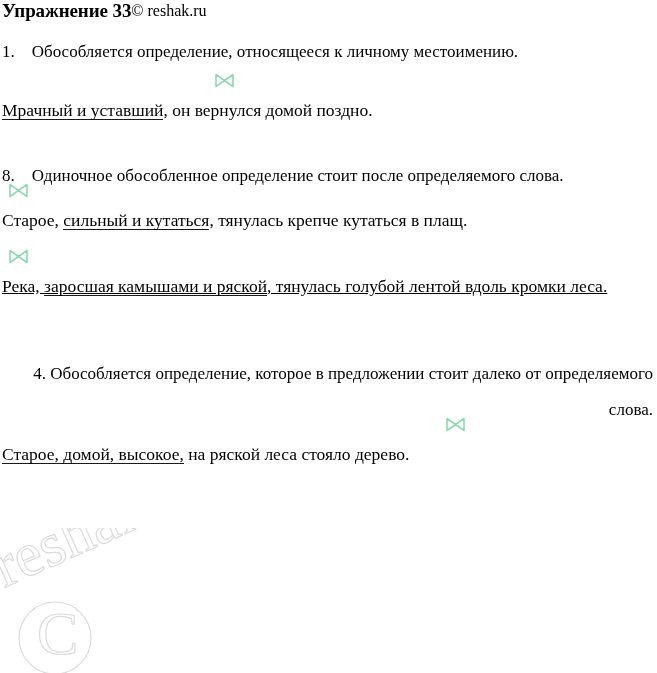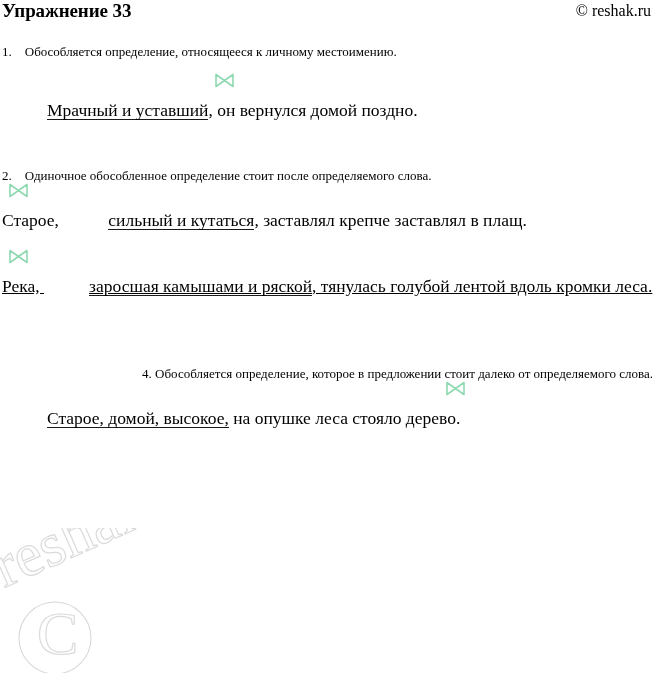"Упражнение 33" .header { justify-content: space-between -> none }
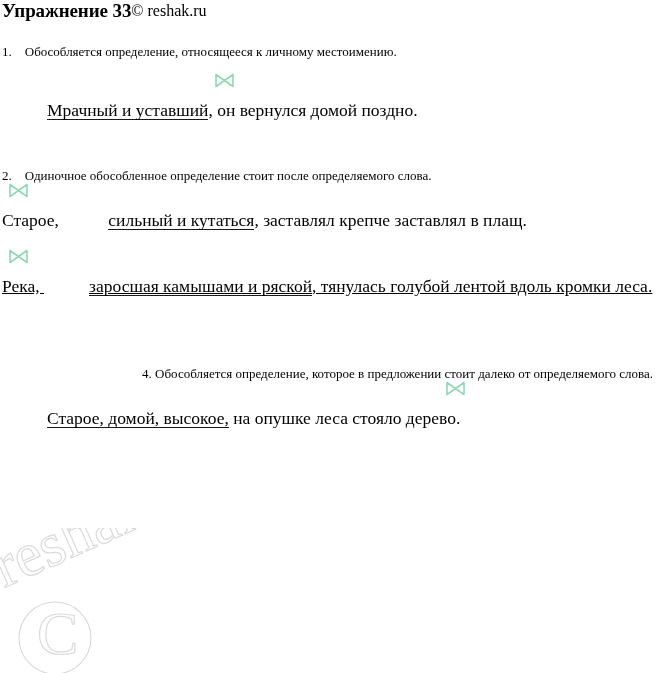"1. Обособляется определение, относящееся" .rule { font-size: 13px -> 17px }
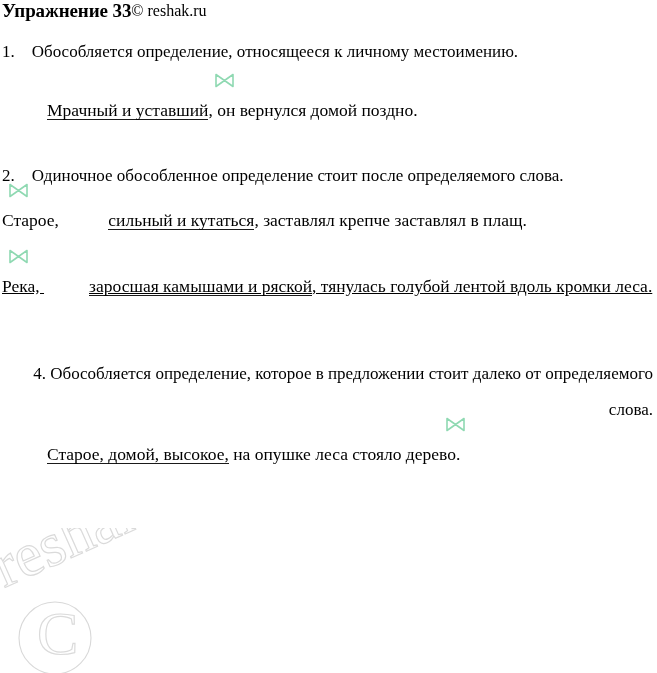"Мрачный и уставший" .udef { margin-left: 45px -> none }
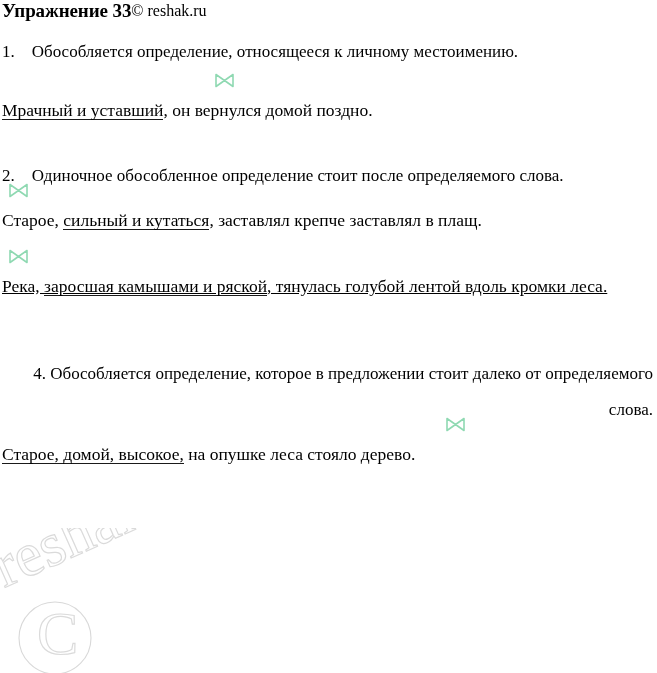"2. Одиночное обособленное определение" p.rule { text: 2 -> 8 }
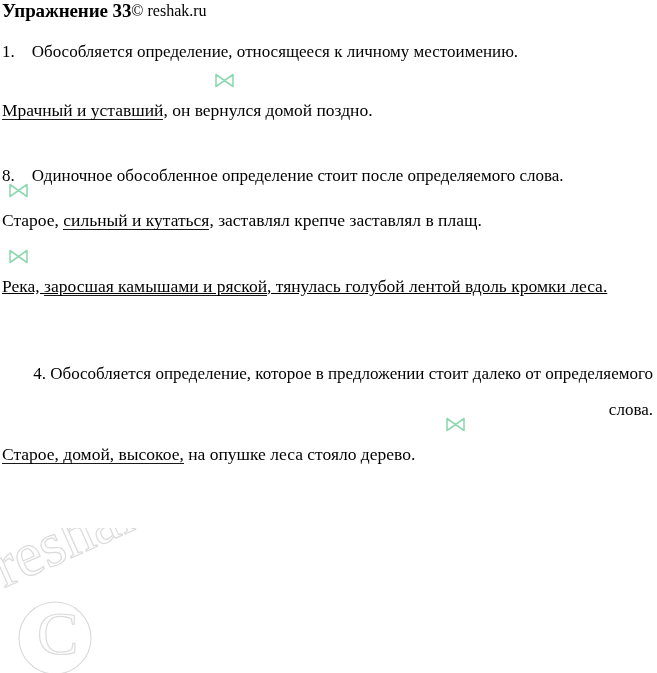", заставлял крепче заставлял в" span { text: заставлял крепче заставлял -> тянулась крепче кутаться }
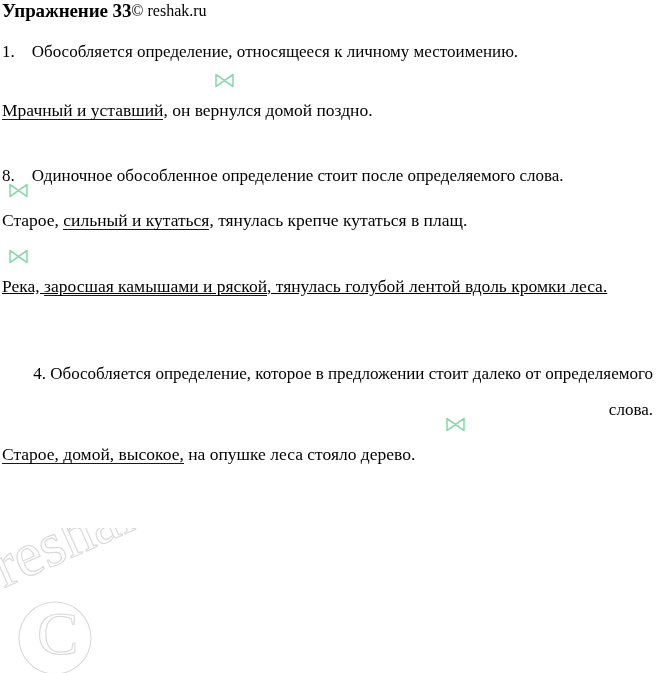"на опушке леса стояло дерево." span { text: опушке -> ряской }
